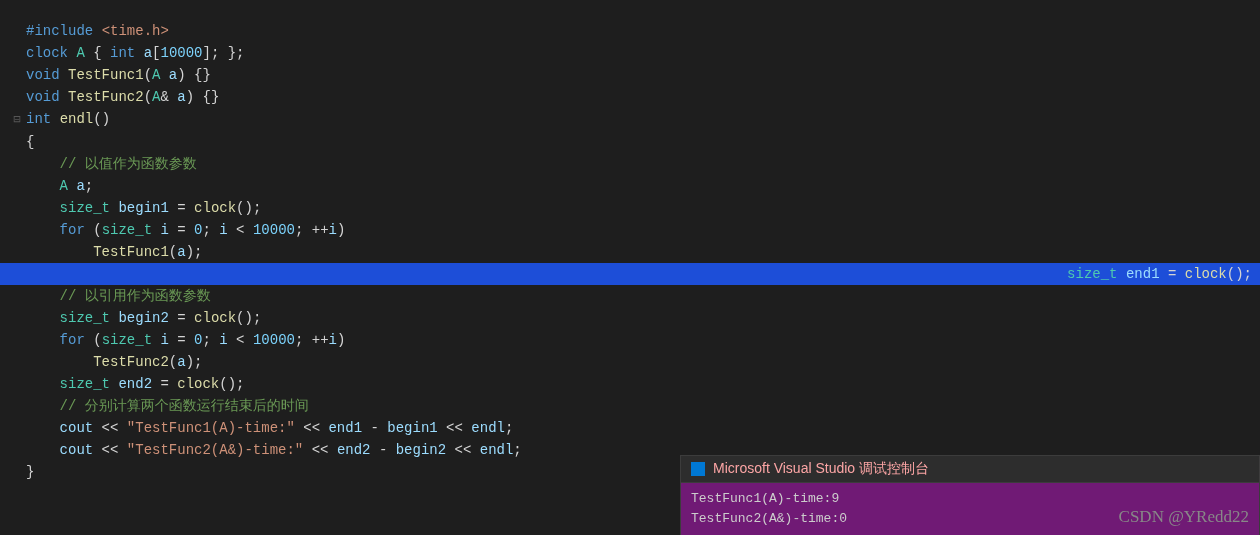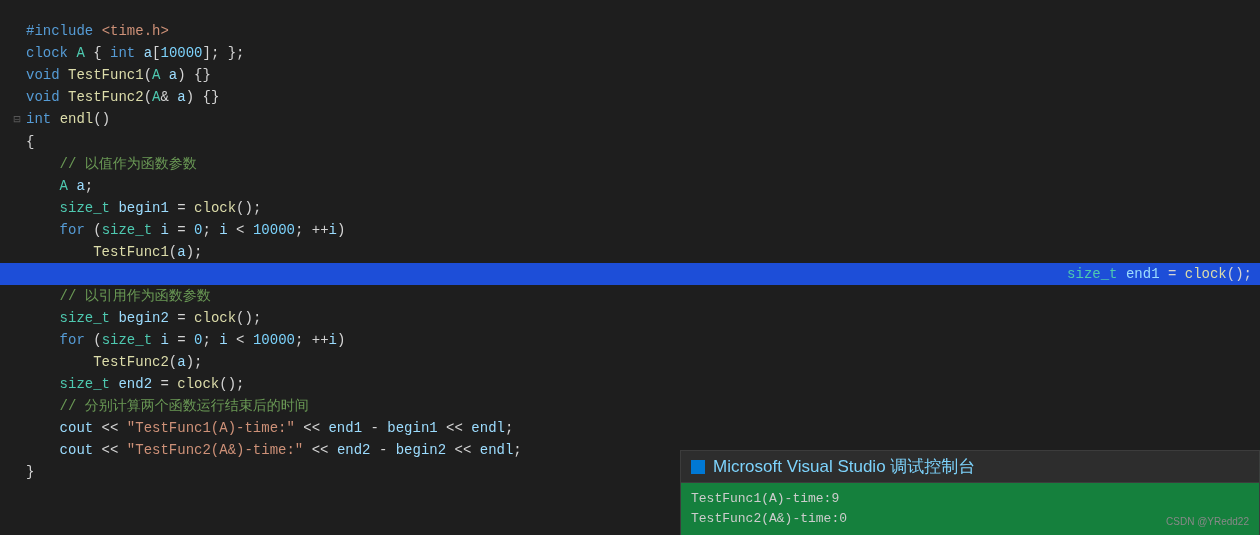"Microsoft Visual Studio 调试控制台" .terminal-title { color: #7dd3fc -> #fca5a5; font-size: 17px -> 14px }
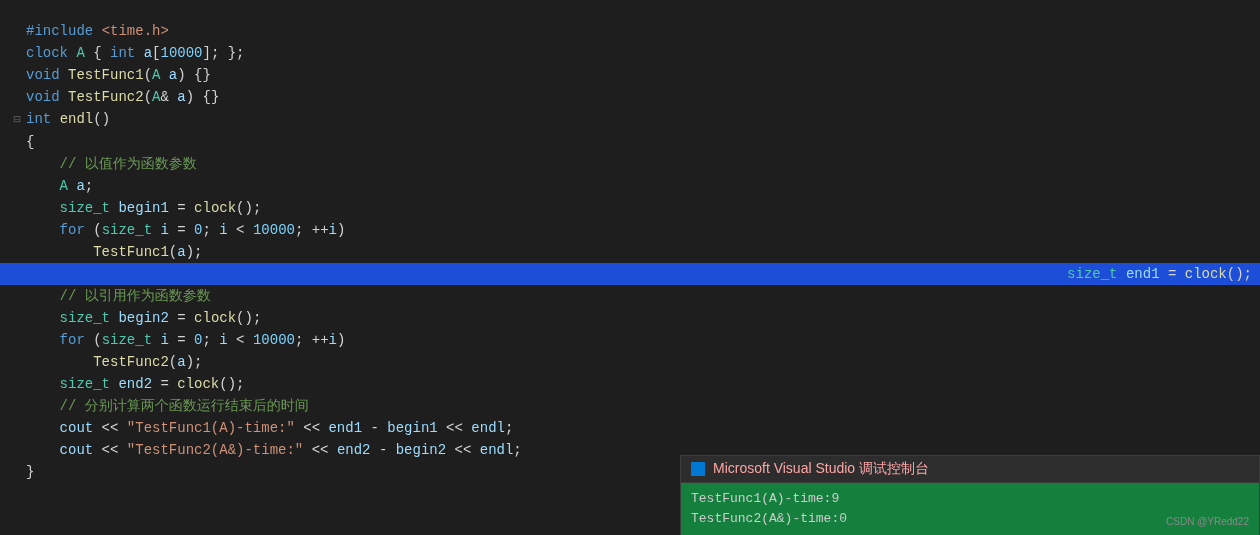"TestFunc1(A)-time:9" .terminal-content { background: #15803d -> #701a75 }
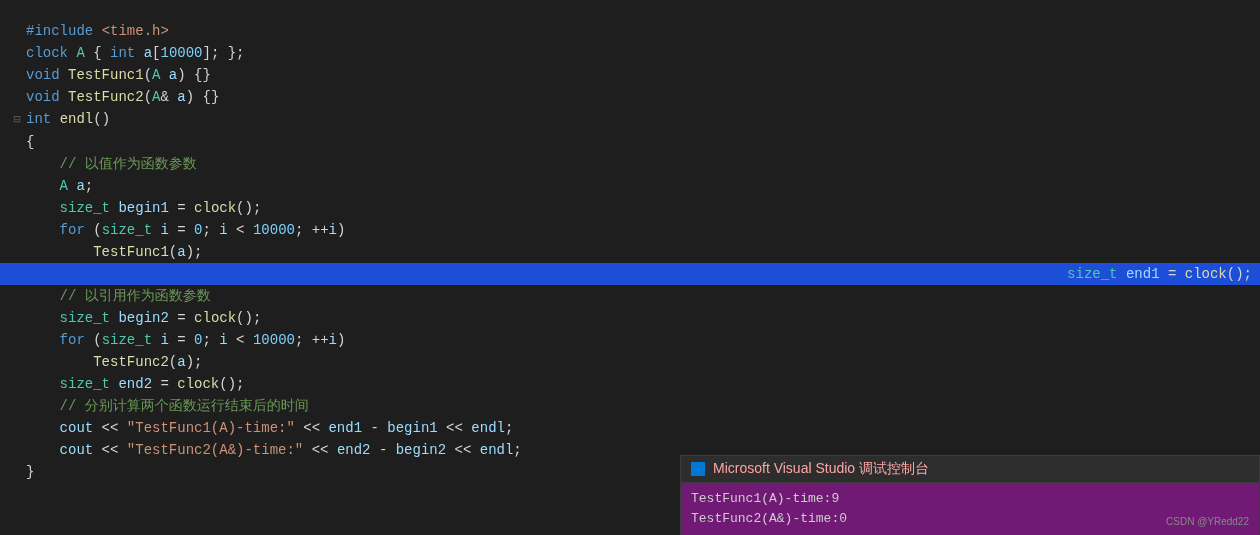"CSDN @YRedd22" .watermark { font-family: Liberation Sans, sans-serif -> Liberation Serif, serif; font-size: 10px -> 17px }
